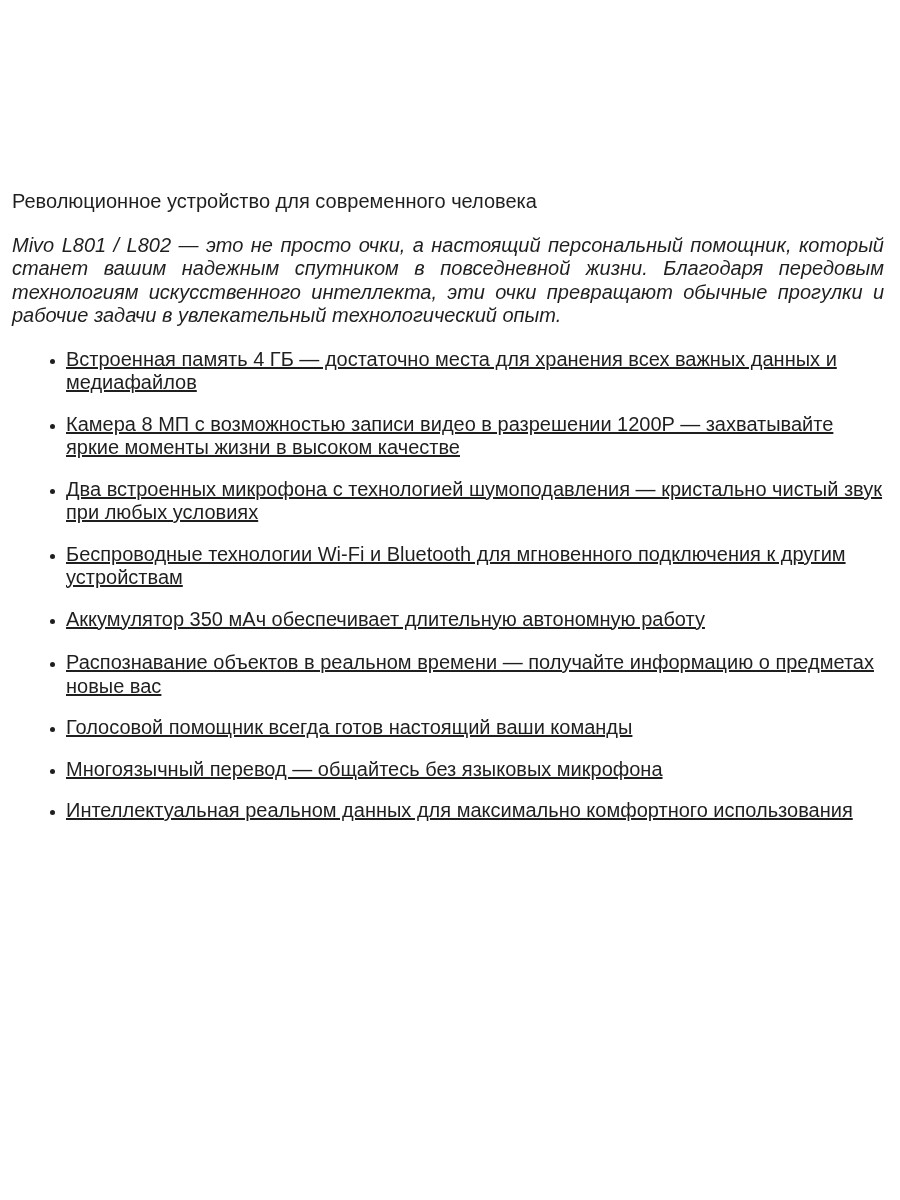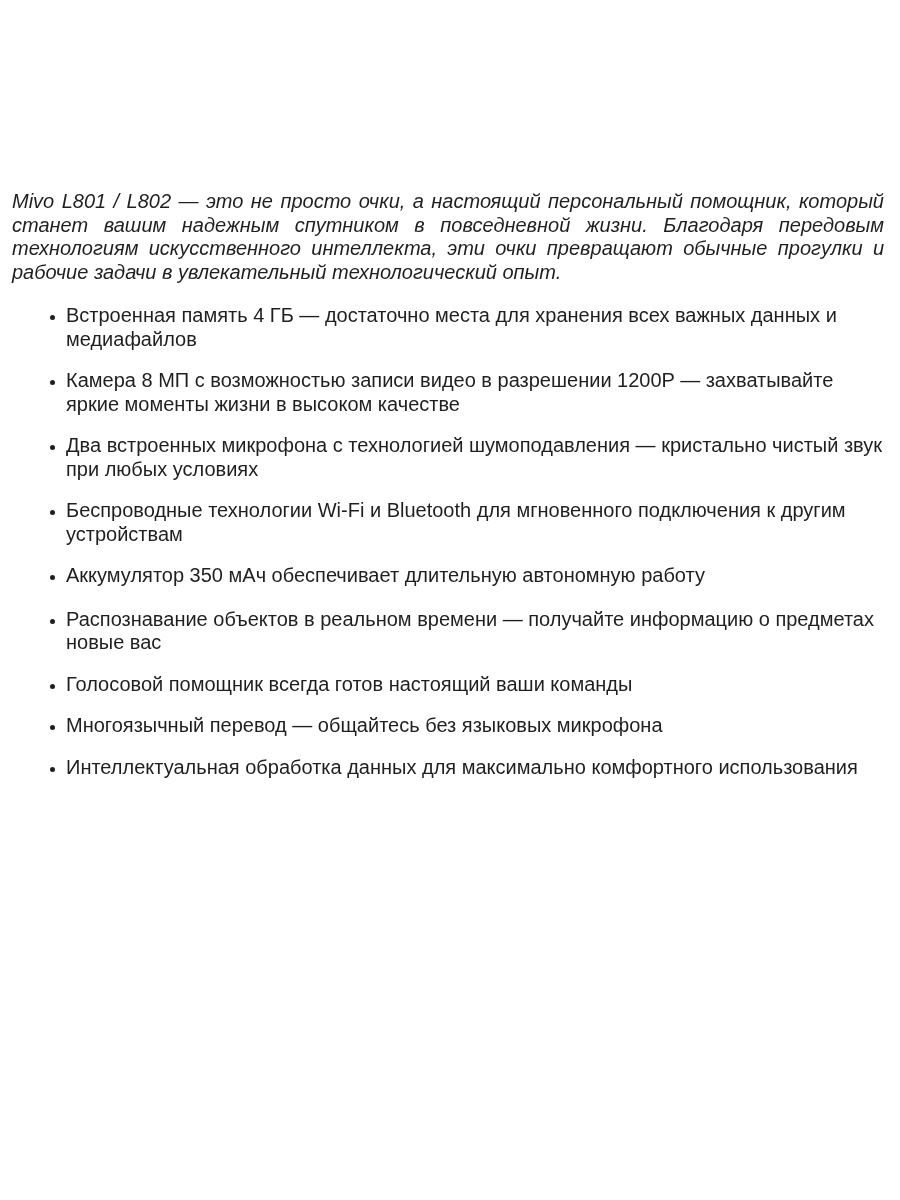"Революционное устройство для" p { html: none -> <p>Революционное устройство для современного человека</p> }
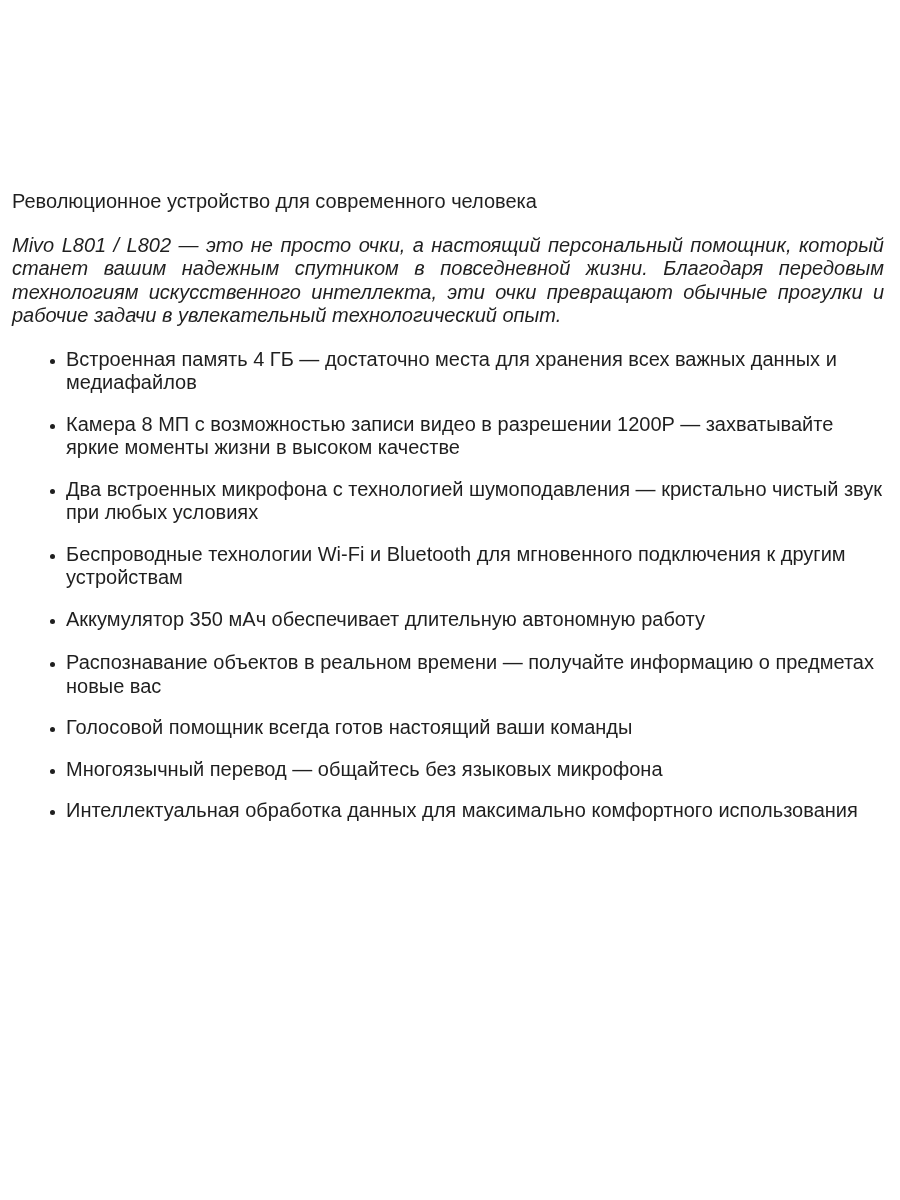"Встроенная память 4 ГБ —" .page ul { text-decoration: none -> underline }
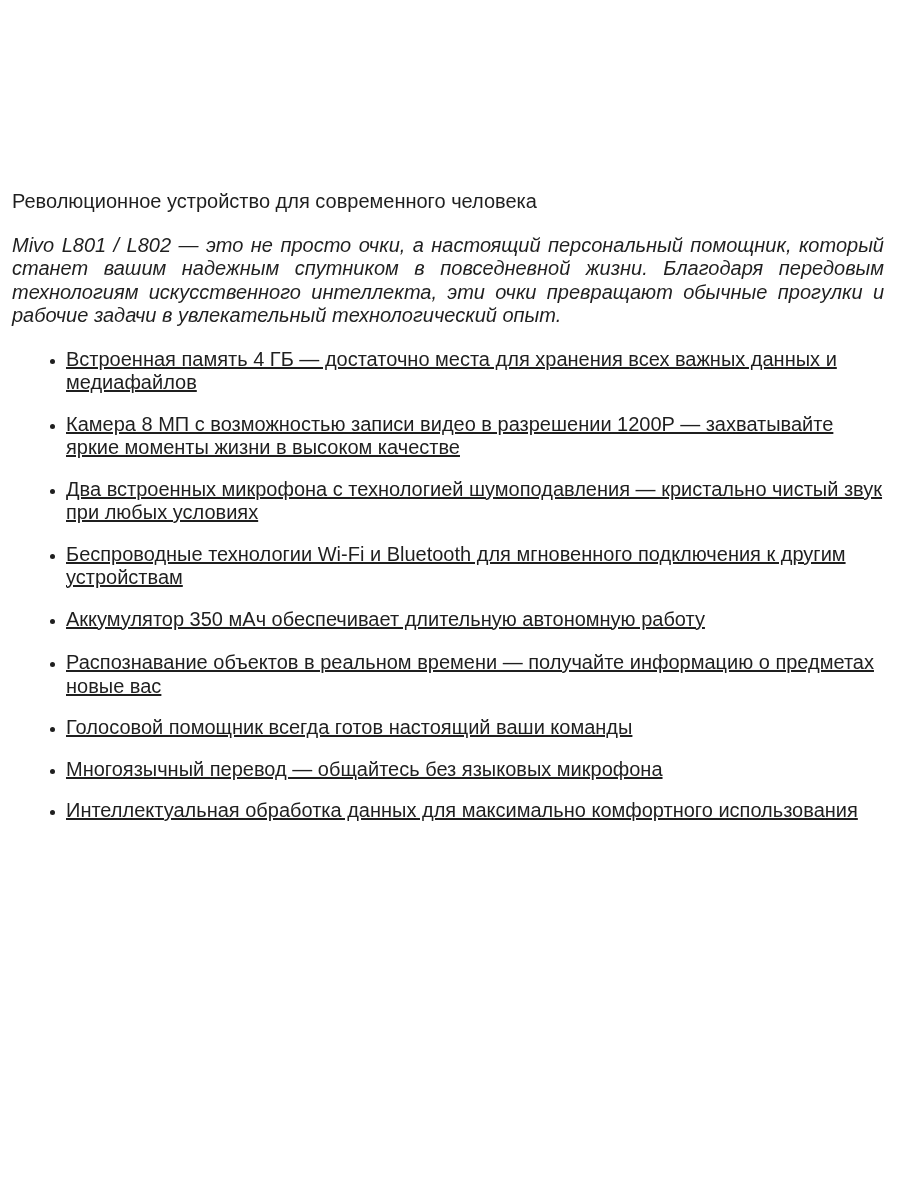"Интеллектуальная обработка данных для" li { text: обработка -> реальном }
